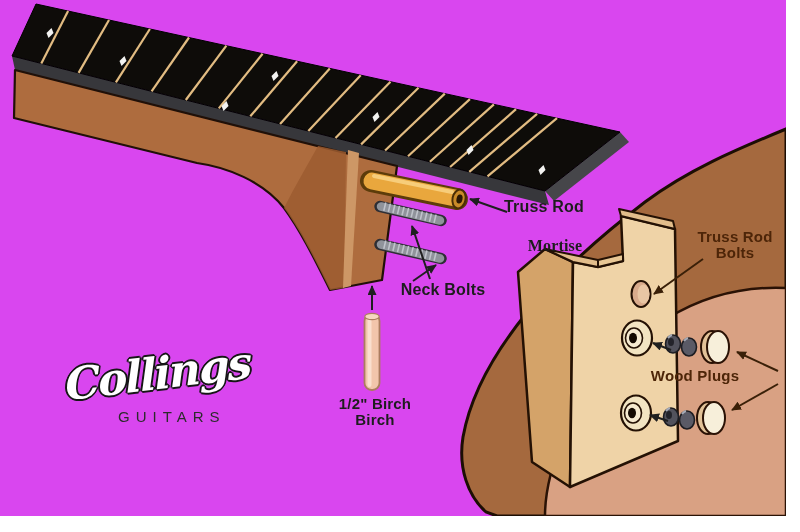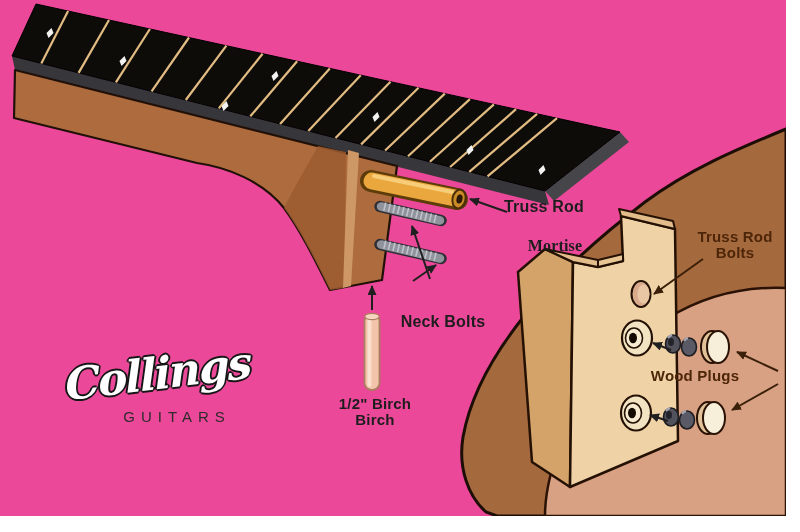"Truss Rod" .stage { background: #ec4899 -> #d946ef }
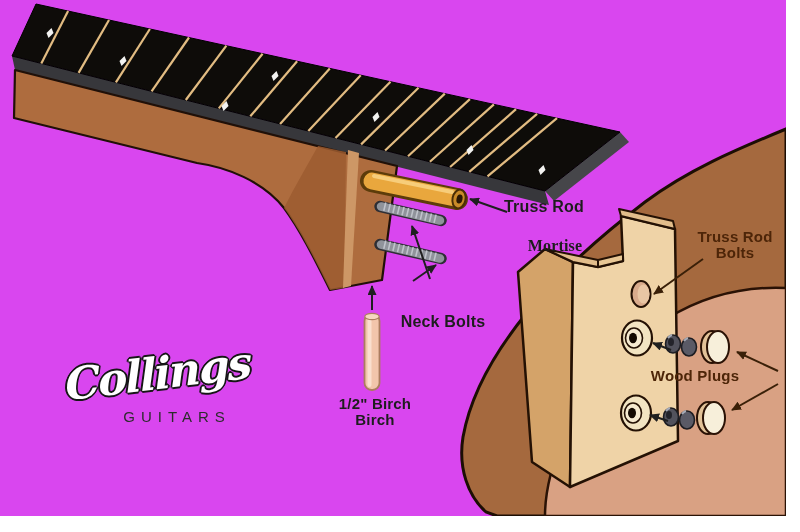"Neck Bolts" div.lbl { margin-top: 32px -> none }
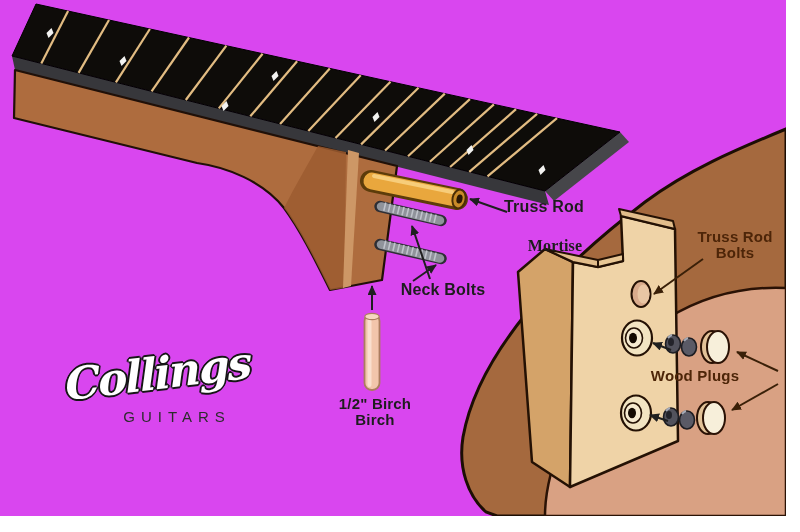"GUITARS" .logo-sub { text-align: center -> none }
